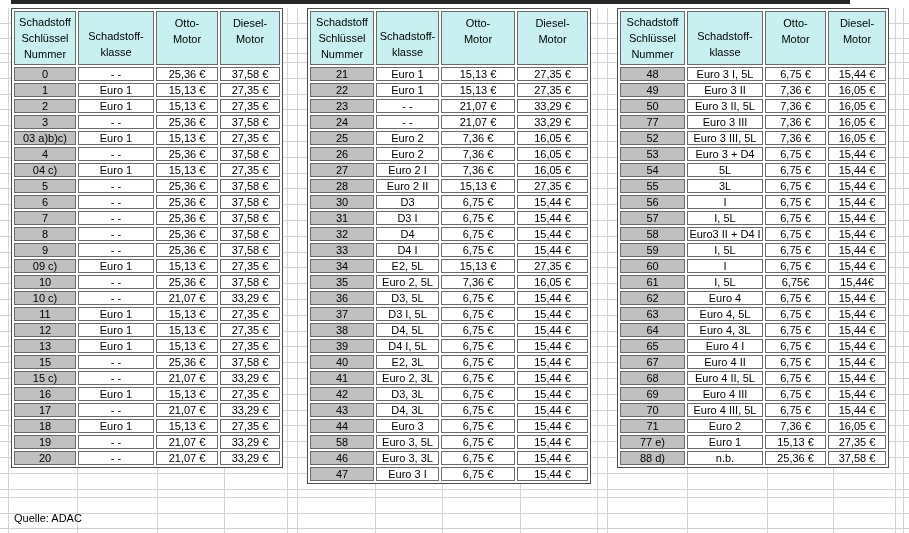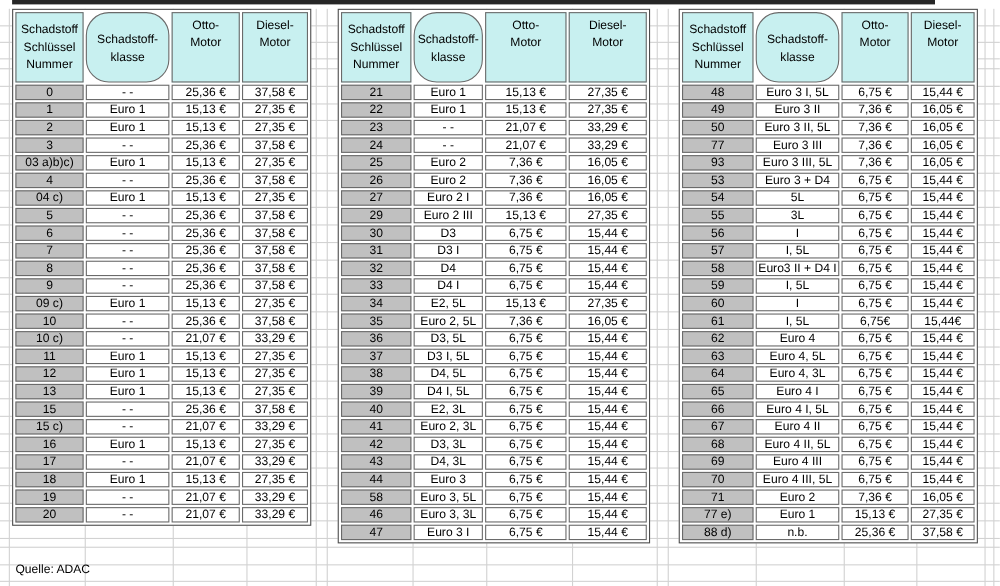"Schadstoff-" th.h-class { border-radius: 21px -> none; padding-bottom: 14px -> 4px }
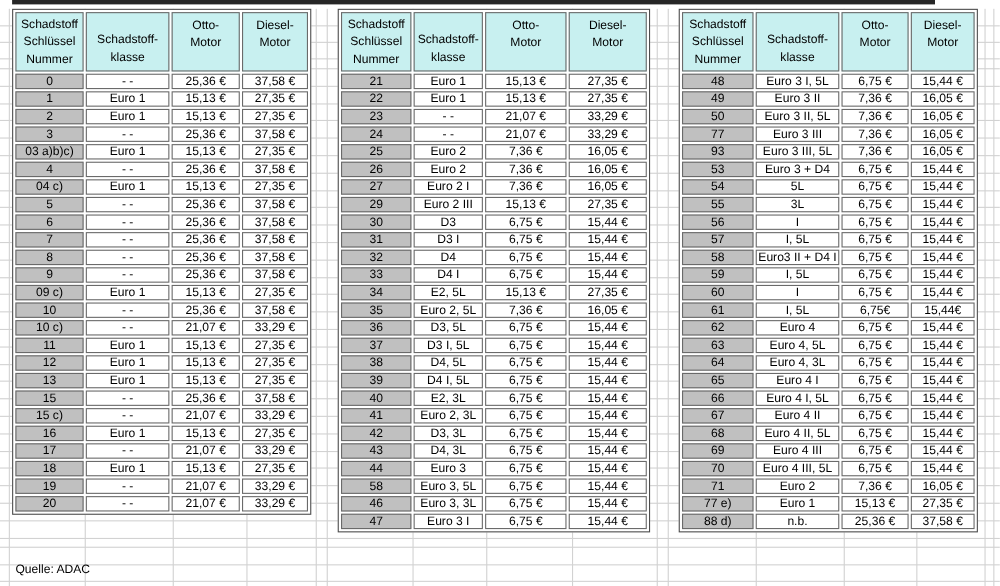"93" td.key { text: 93 -> 52 }
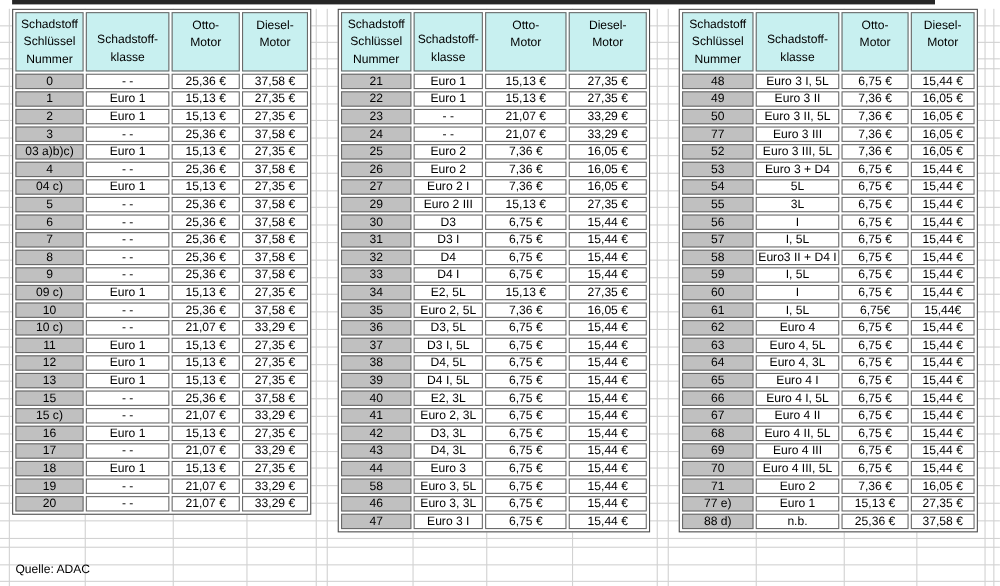"28" tr { html: none -> <tr> <td>28</td> <td>Euro 2 II</td> <td>15,13 €</td> <td>27,35 €</td> </tr> }
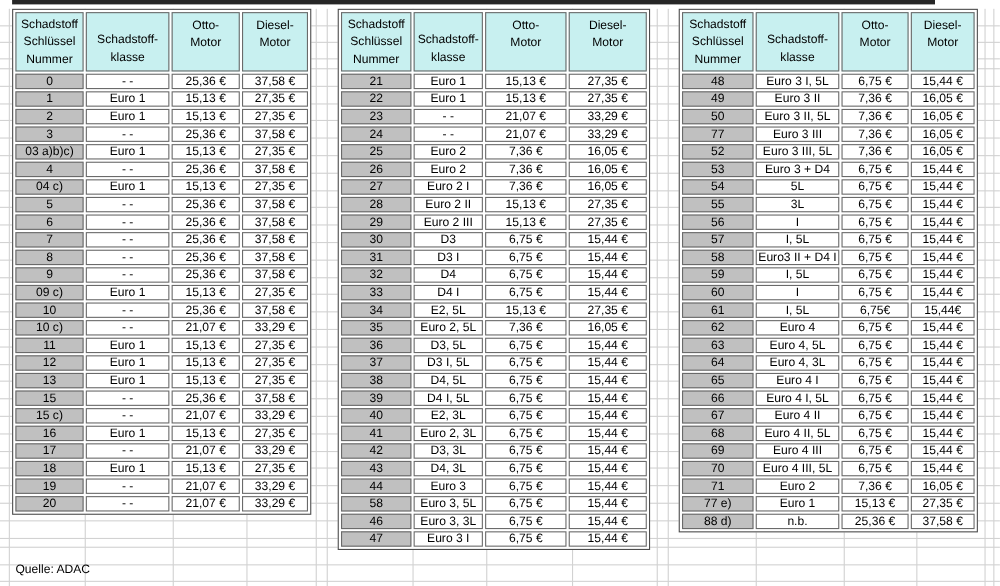"29" tr { html: <tr> <td>29</td> <td>Euro 2 III</td> <td>15,13 €</td> <td>27,35 €</td> </tr> -> none }
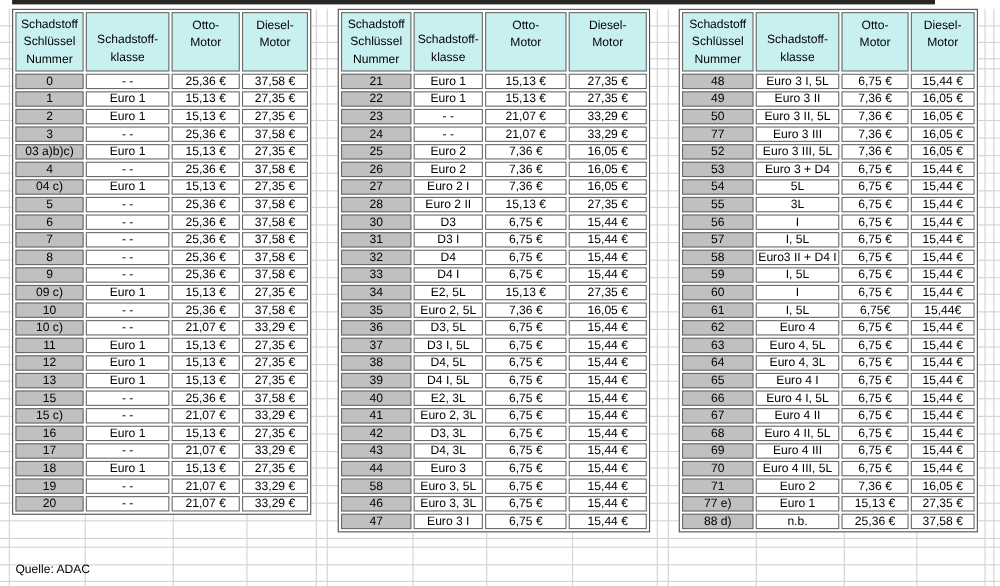"66" tr { html: <tr> <td>66</td> <td>Euro 4 I, 5L</td> <td>6,75 €</td> <td>15,44 €</td> </tr> -> none }
